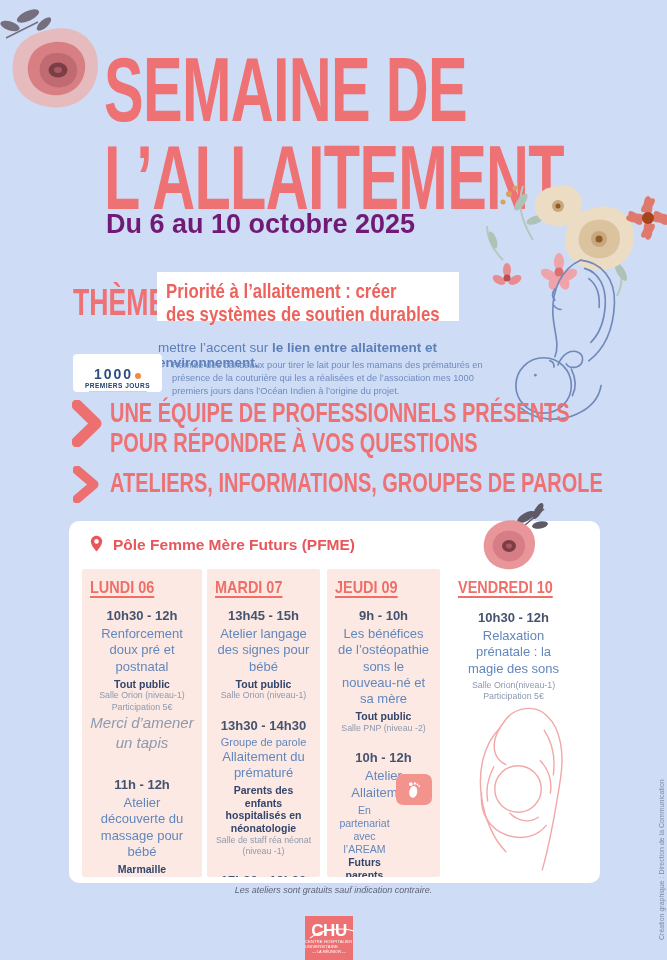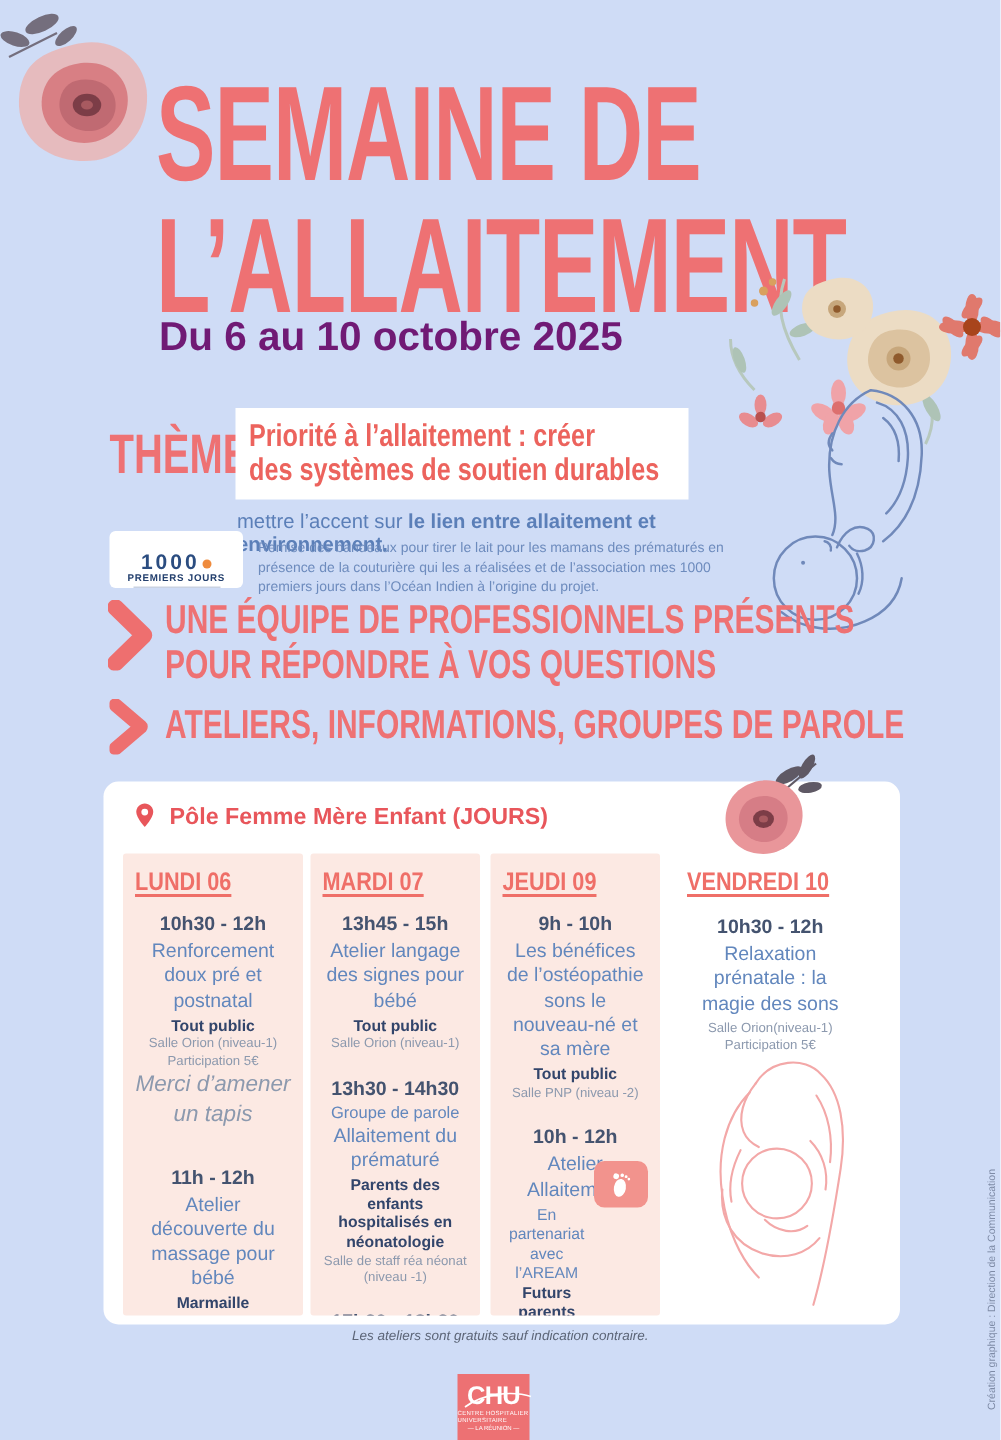"Priorité à l’allaitement : créer" .theme-box { height: 61px -> 49px }
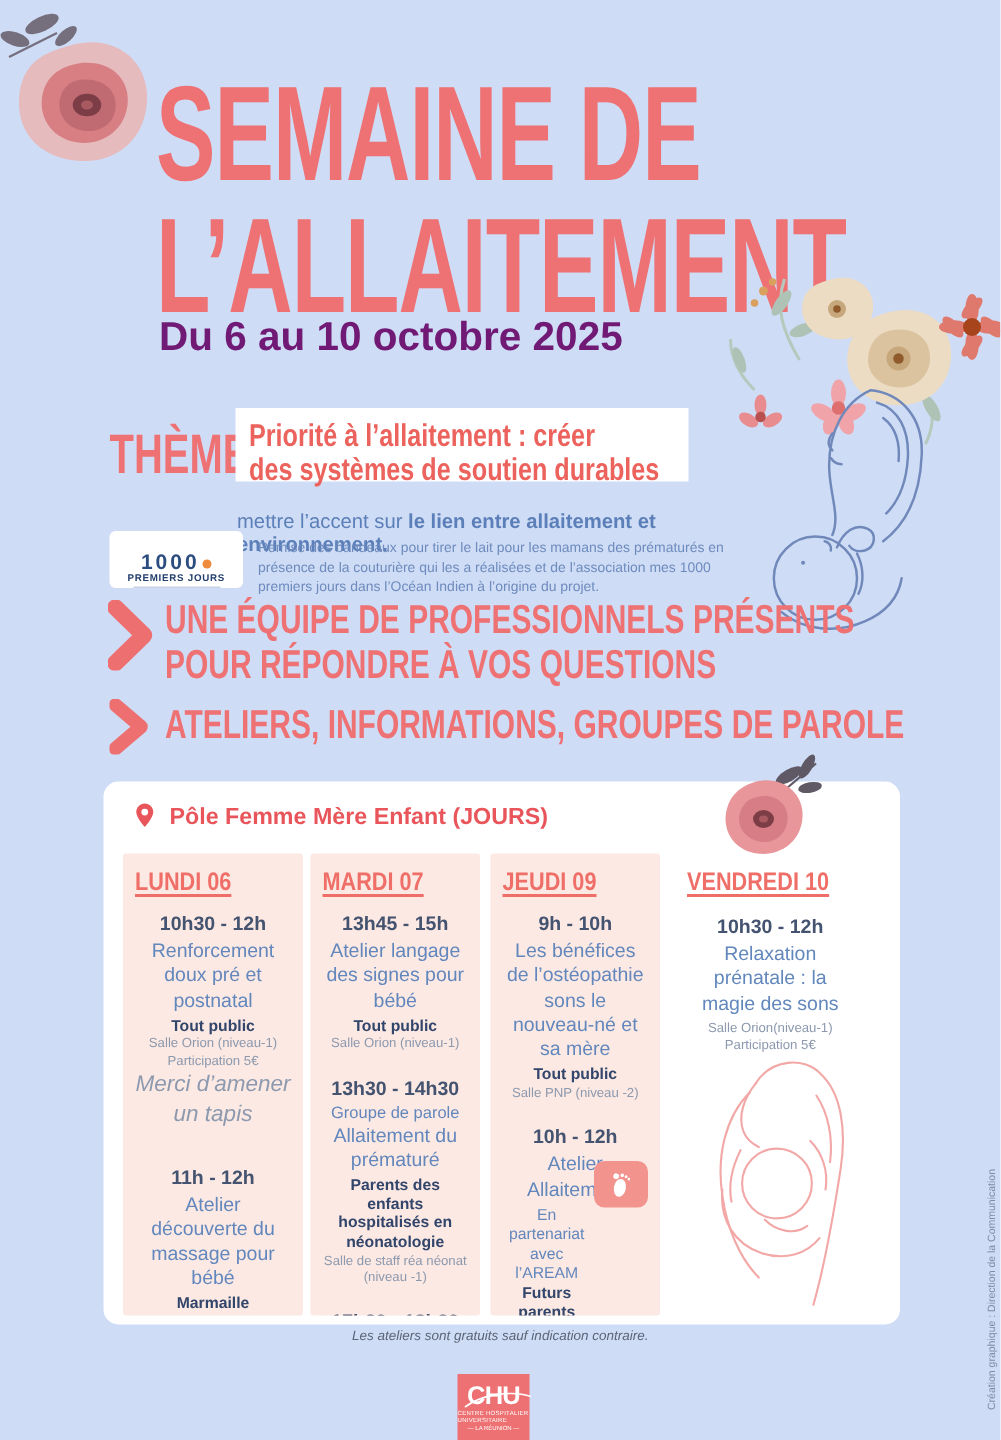"Pôle Femme Mère Enfant (JOURS)" div.loc-text { text: Enfant (JOURS -> Futurs (PFME }
